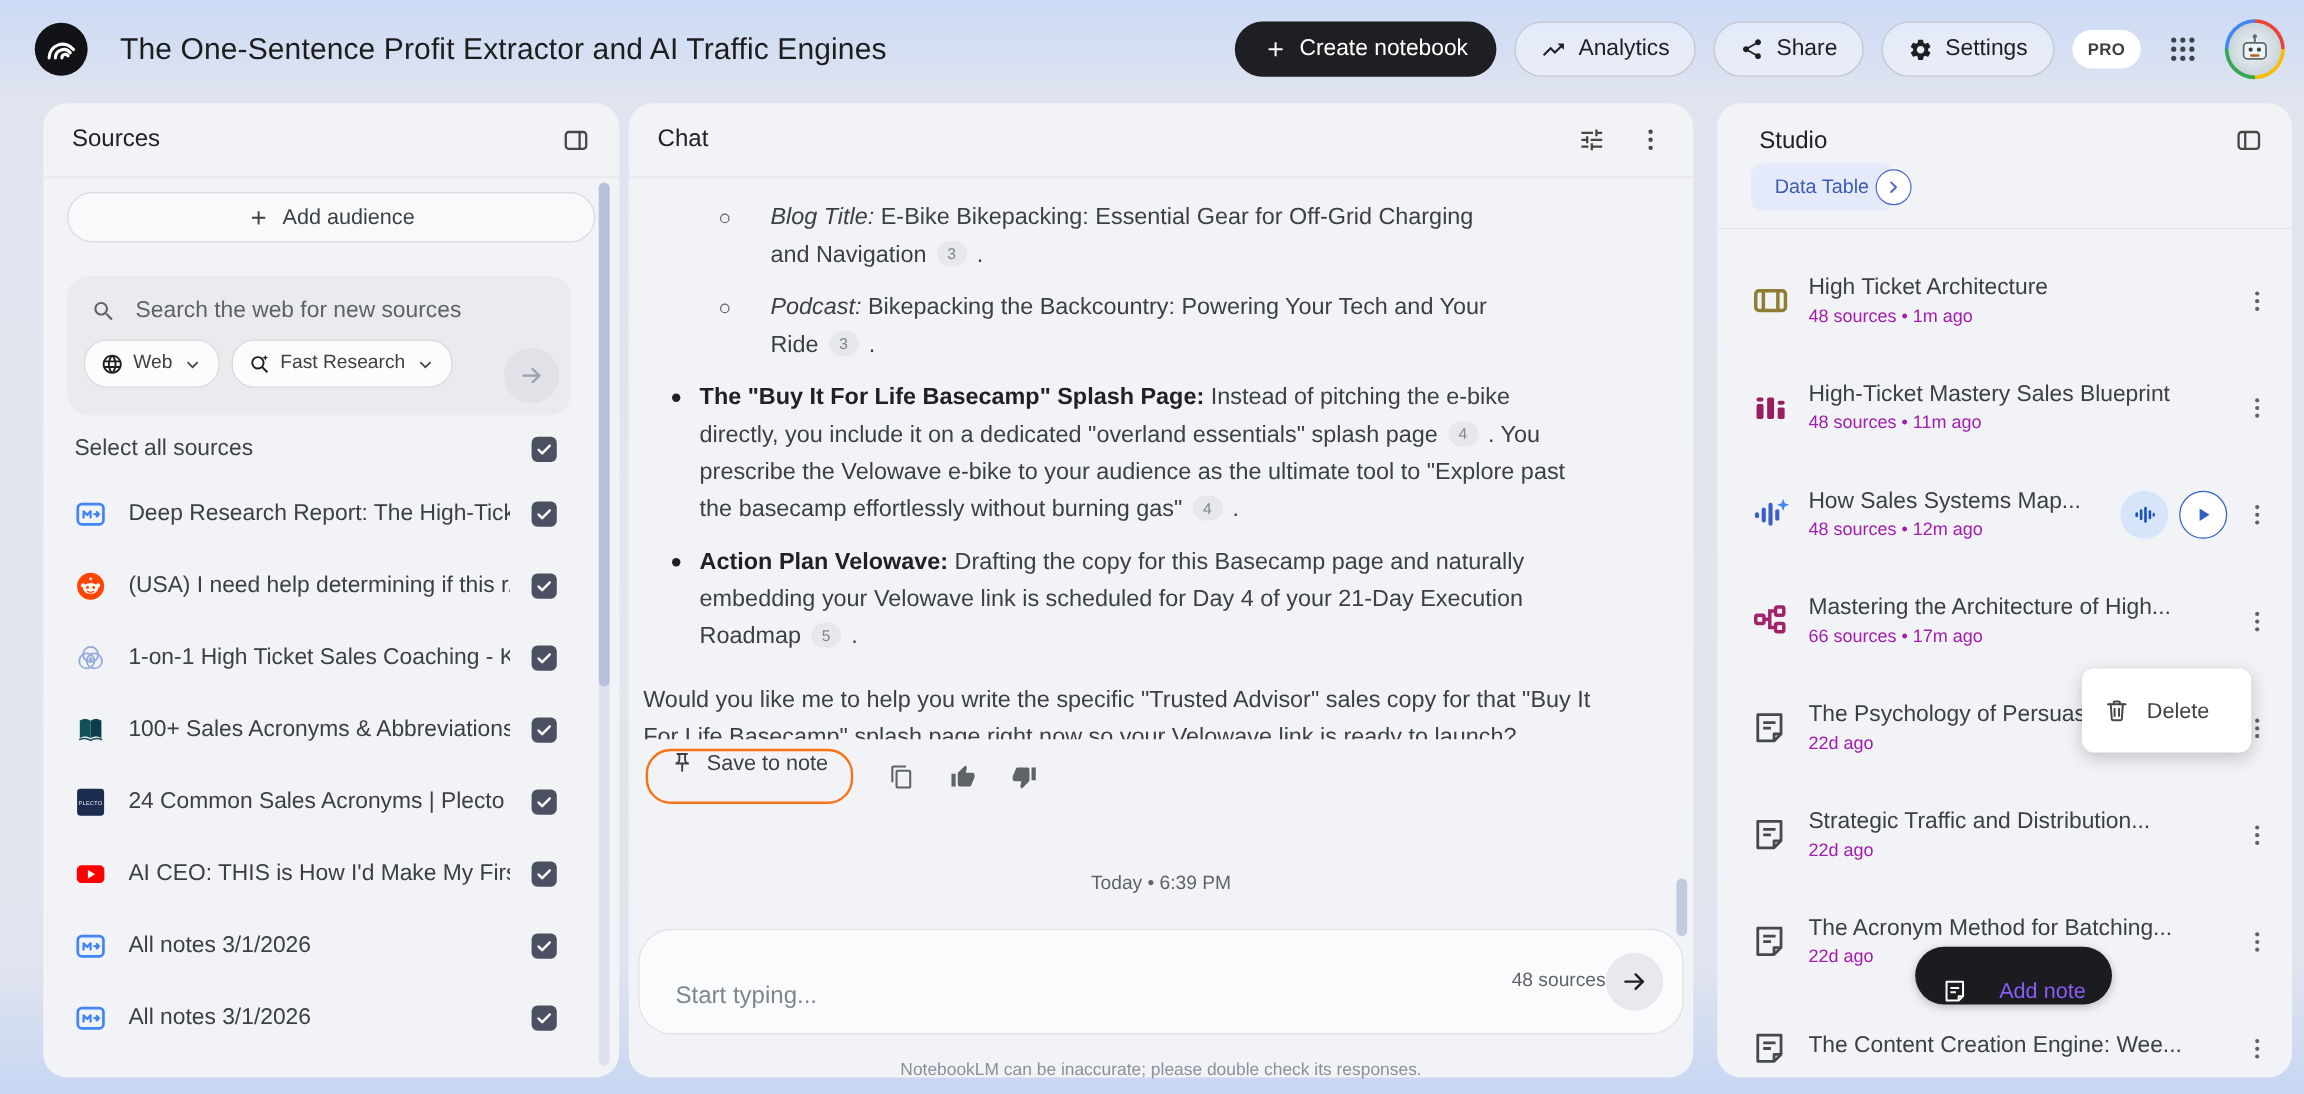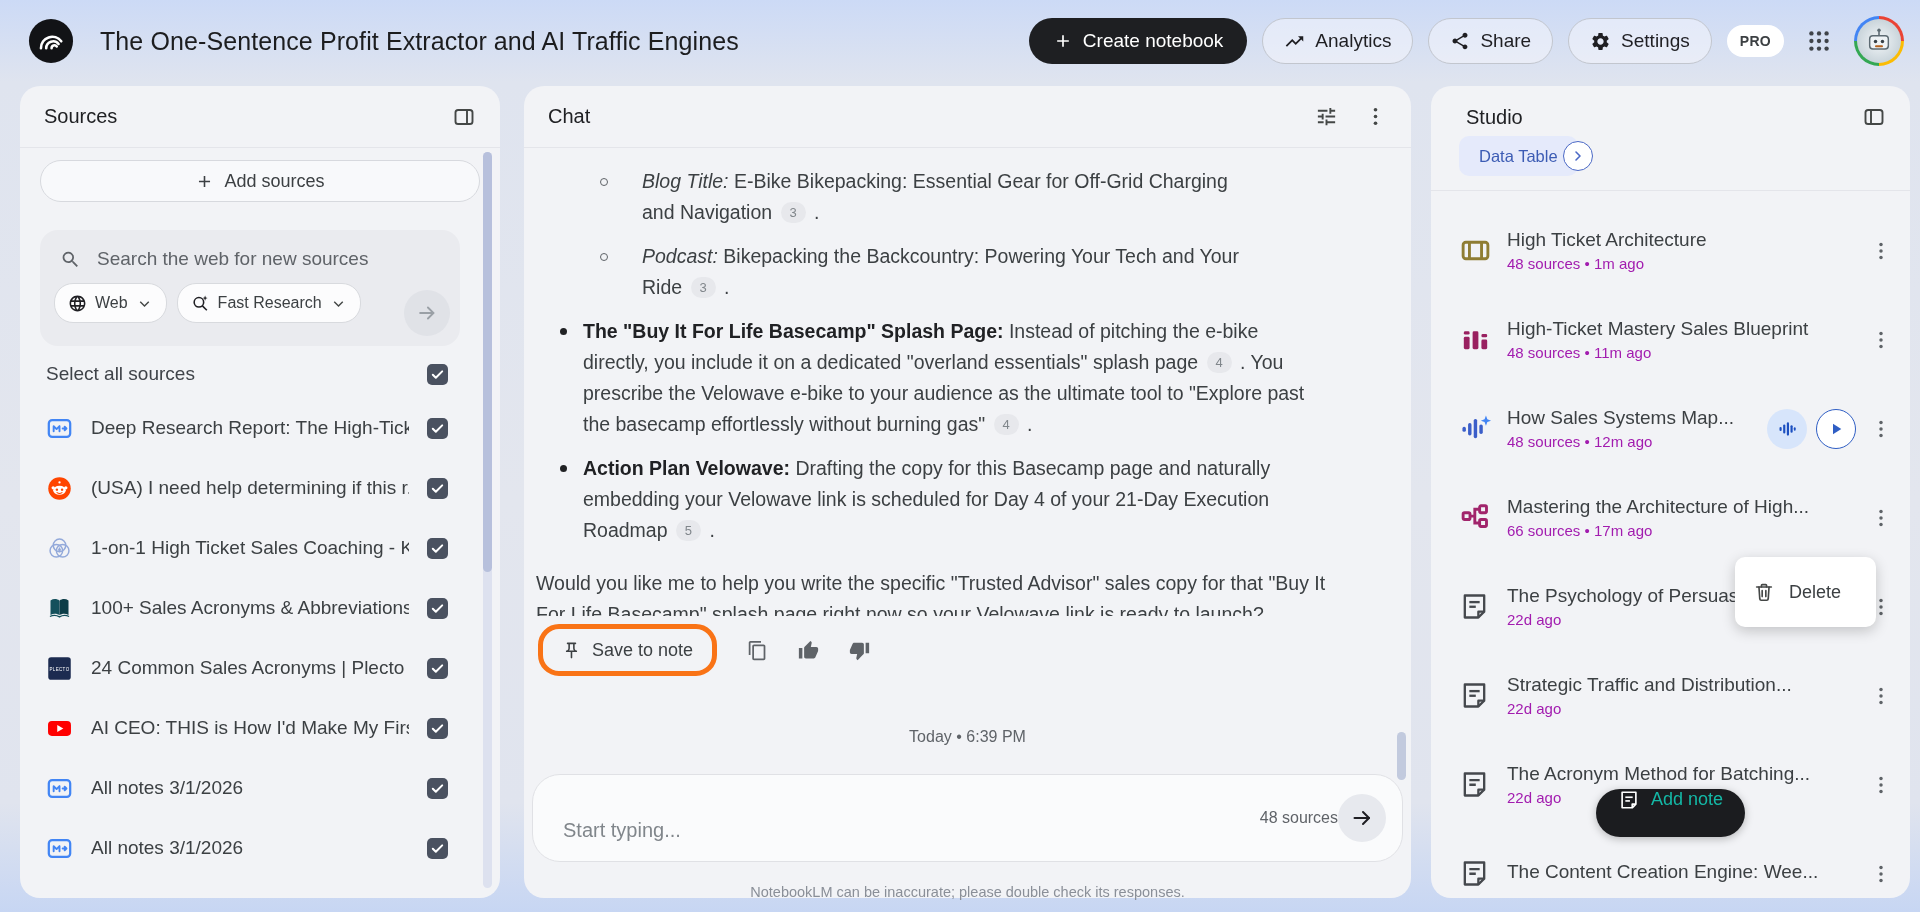"Sources" .p-sources { left: 20px -> 36px }
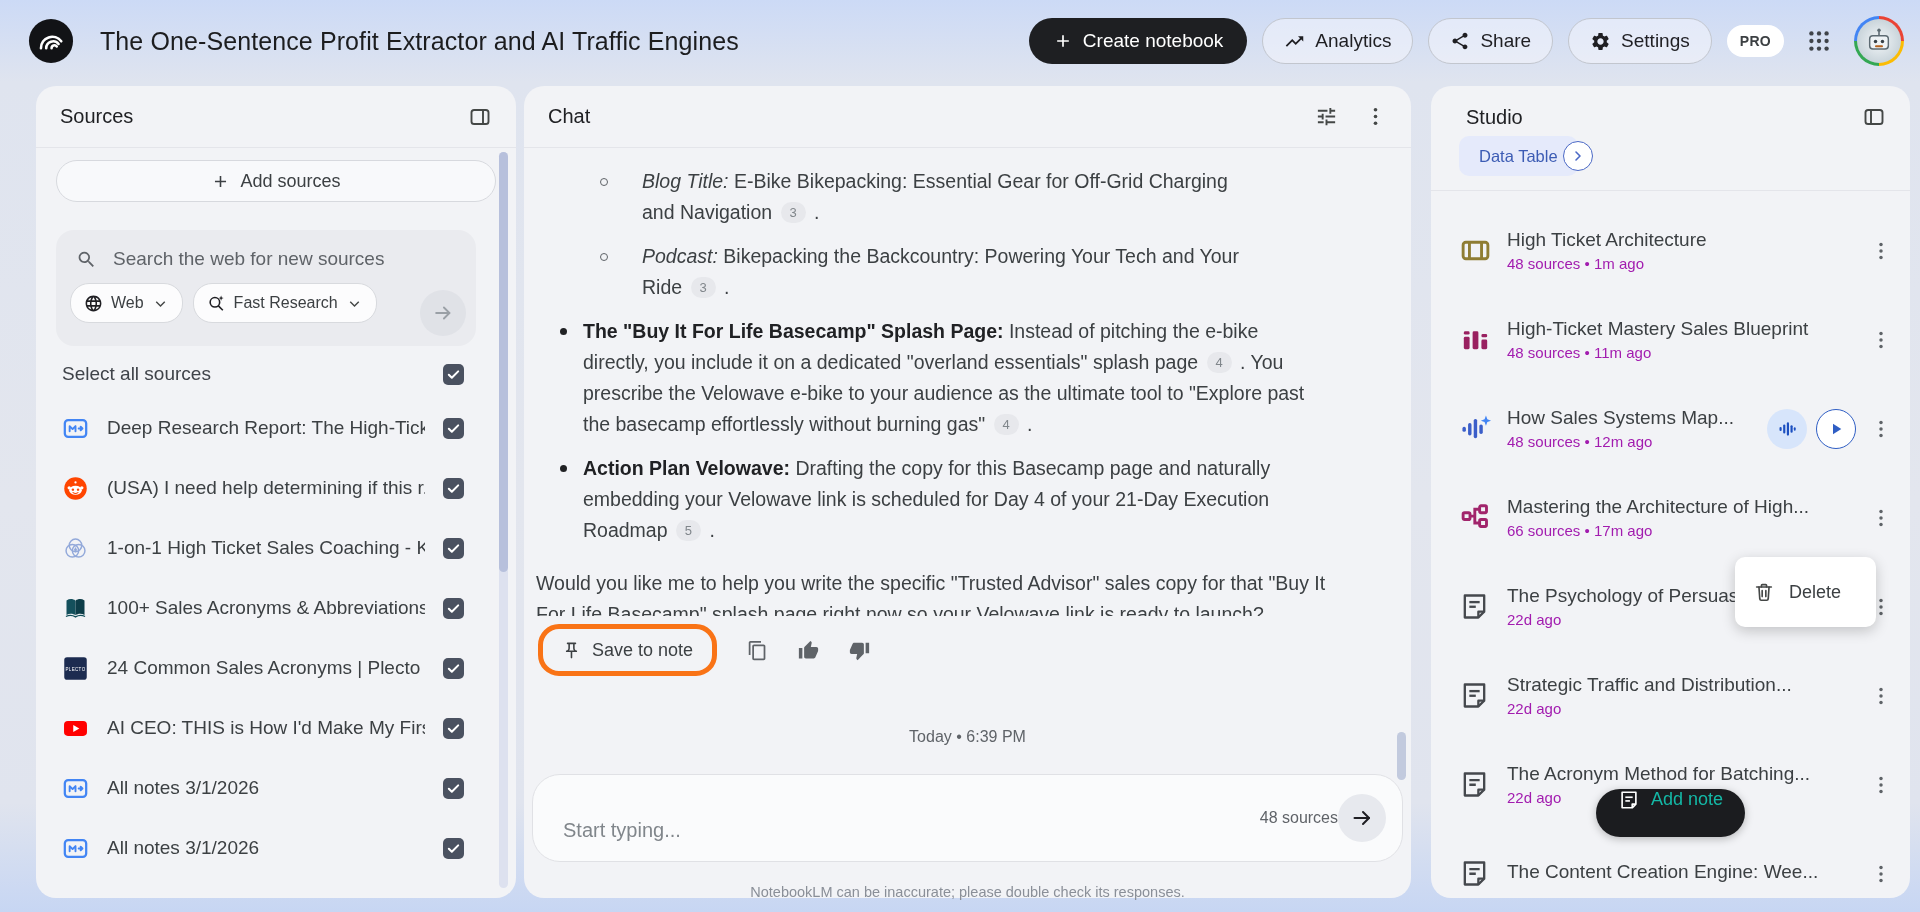"Add sources" span { text: sources -> audience }
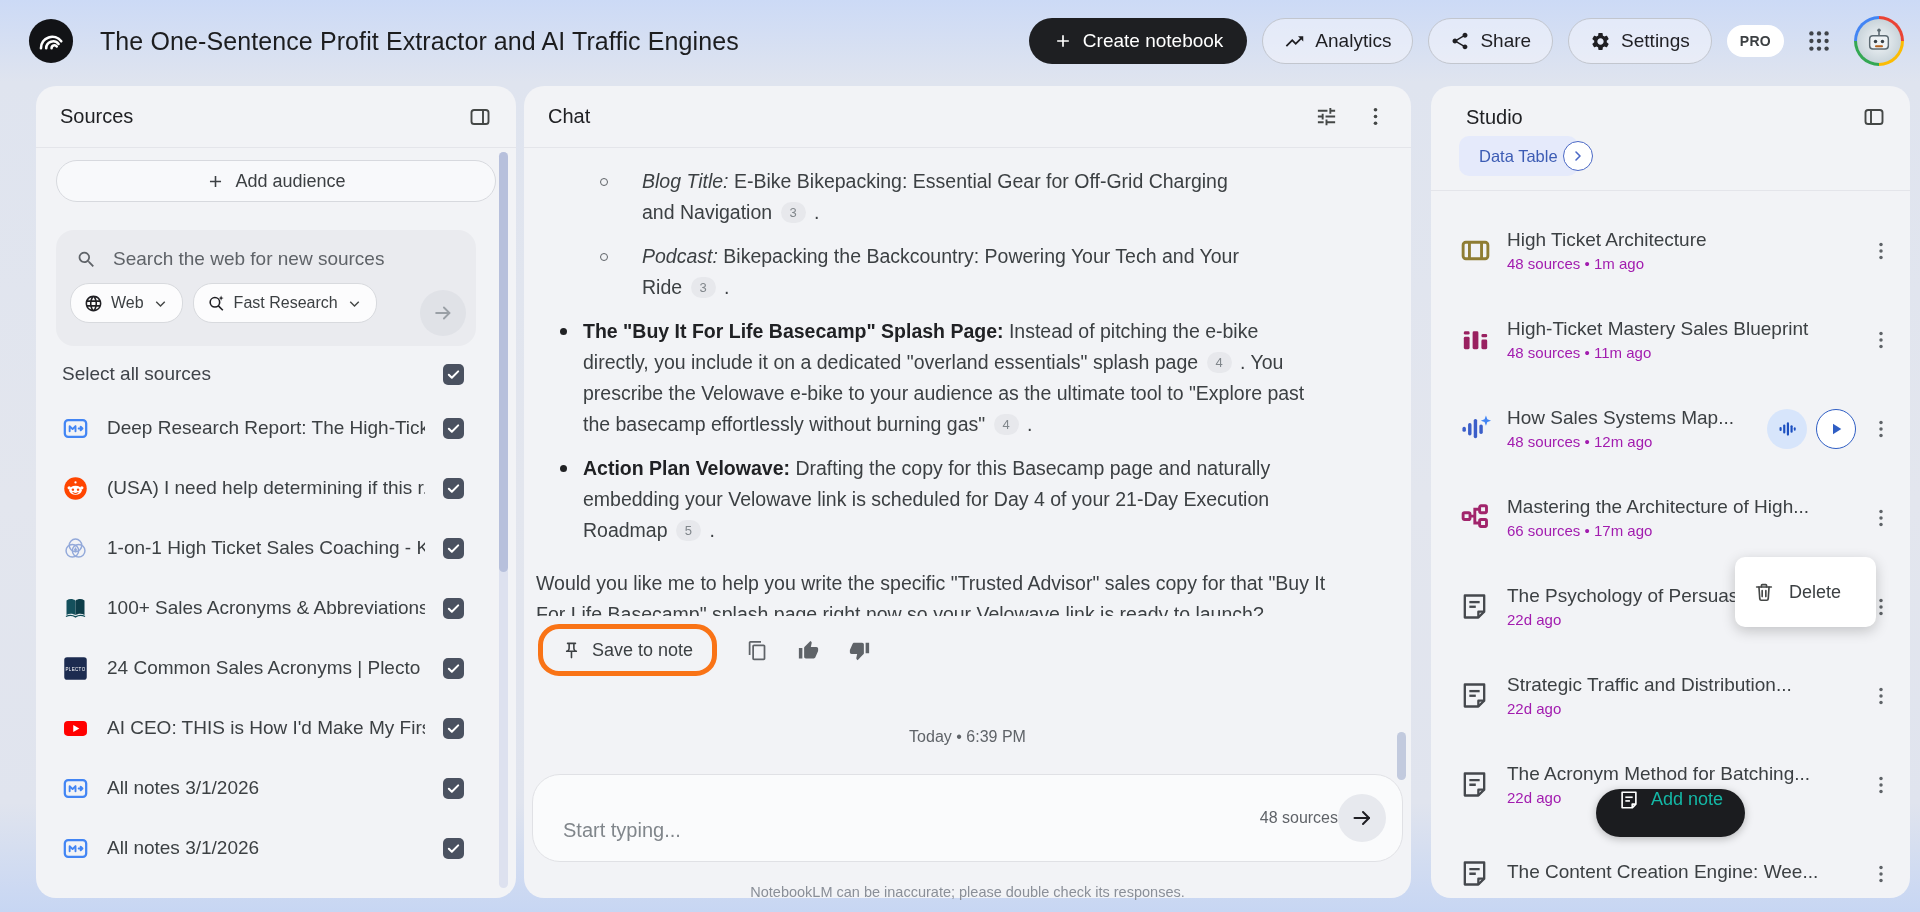"Save to note" .save-btn { align-items: center -> flex-start; border: 5px solid #f97316 -> 2px solid #f97316 }
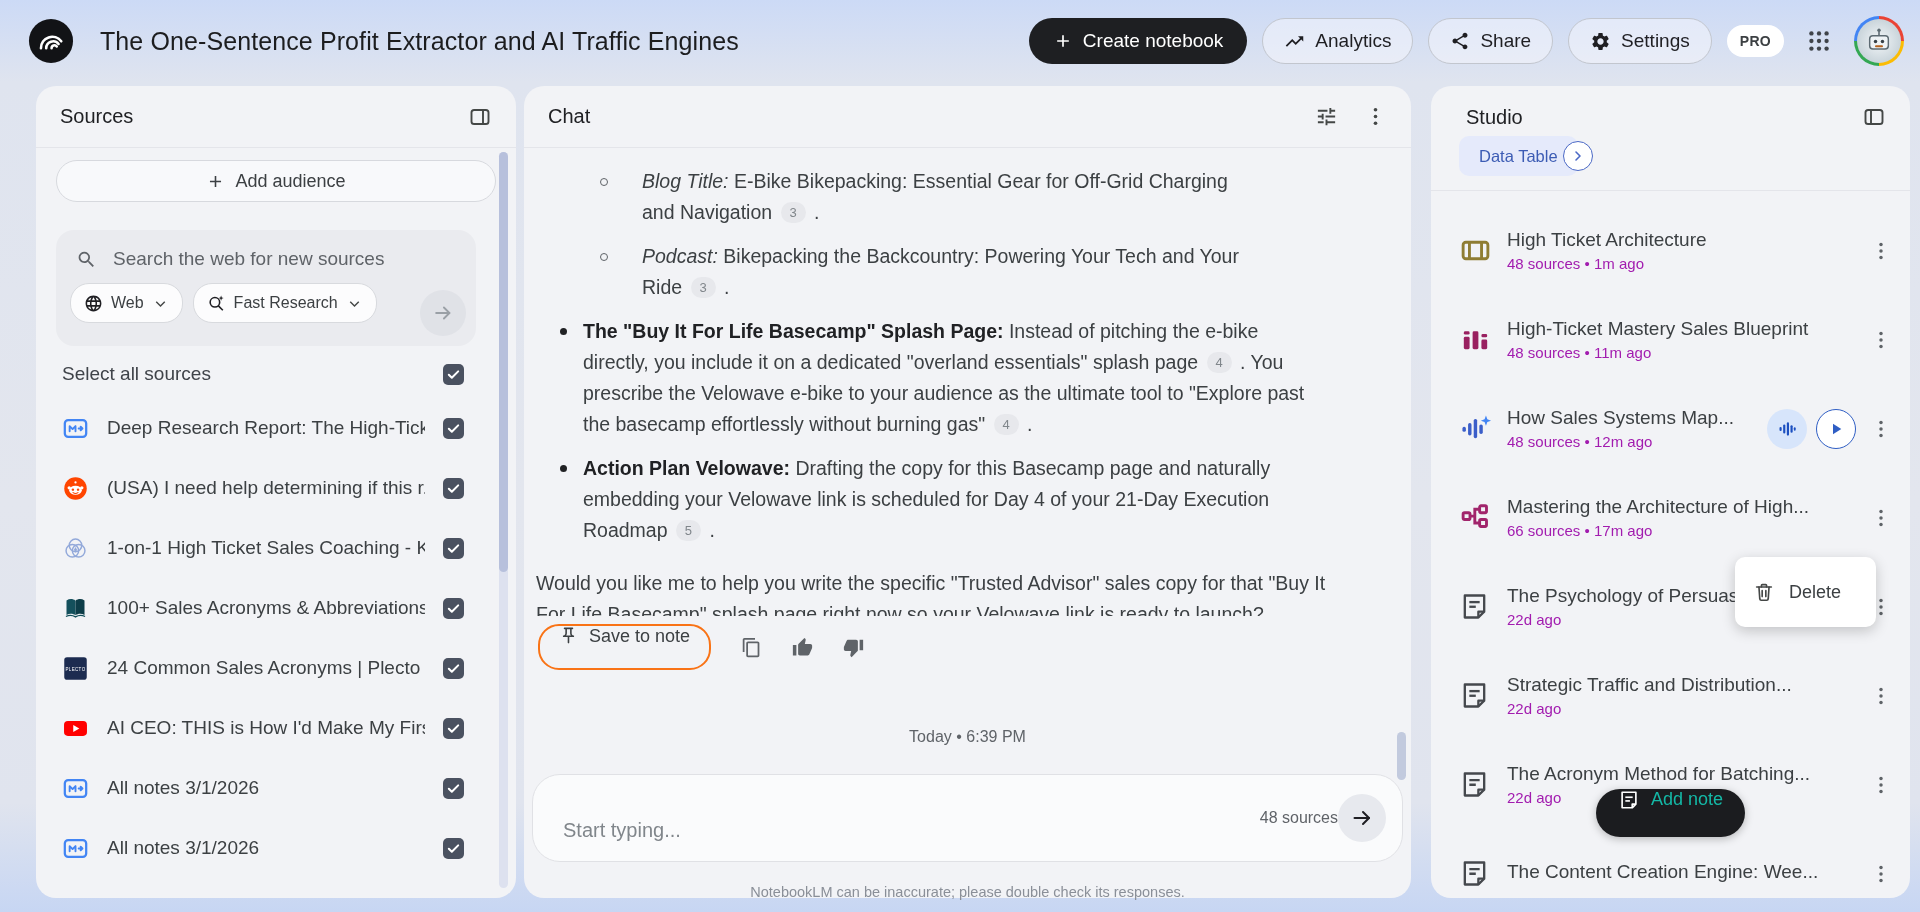"Add note" .add-note { align-items: flex-start -> flex-end; color: #14b8a6 -> #8b5cf6; gap: 11px -> 26px }
